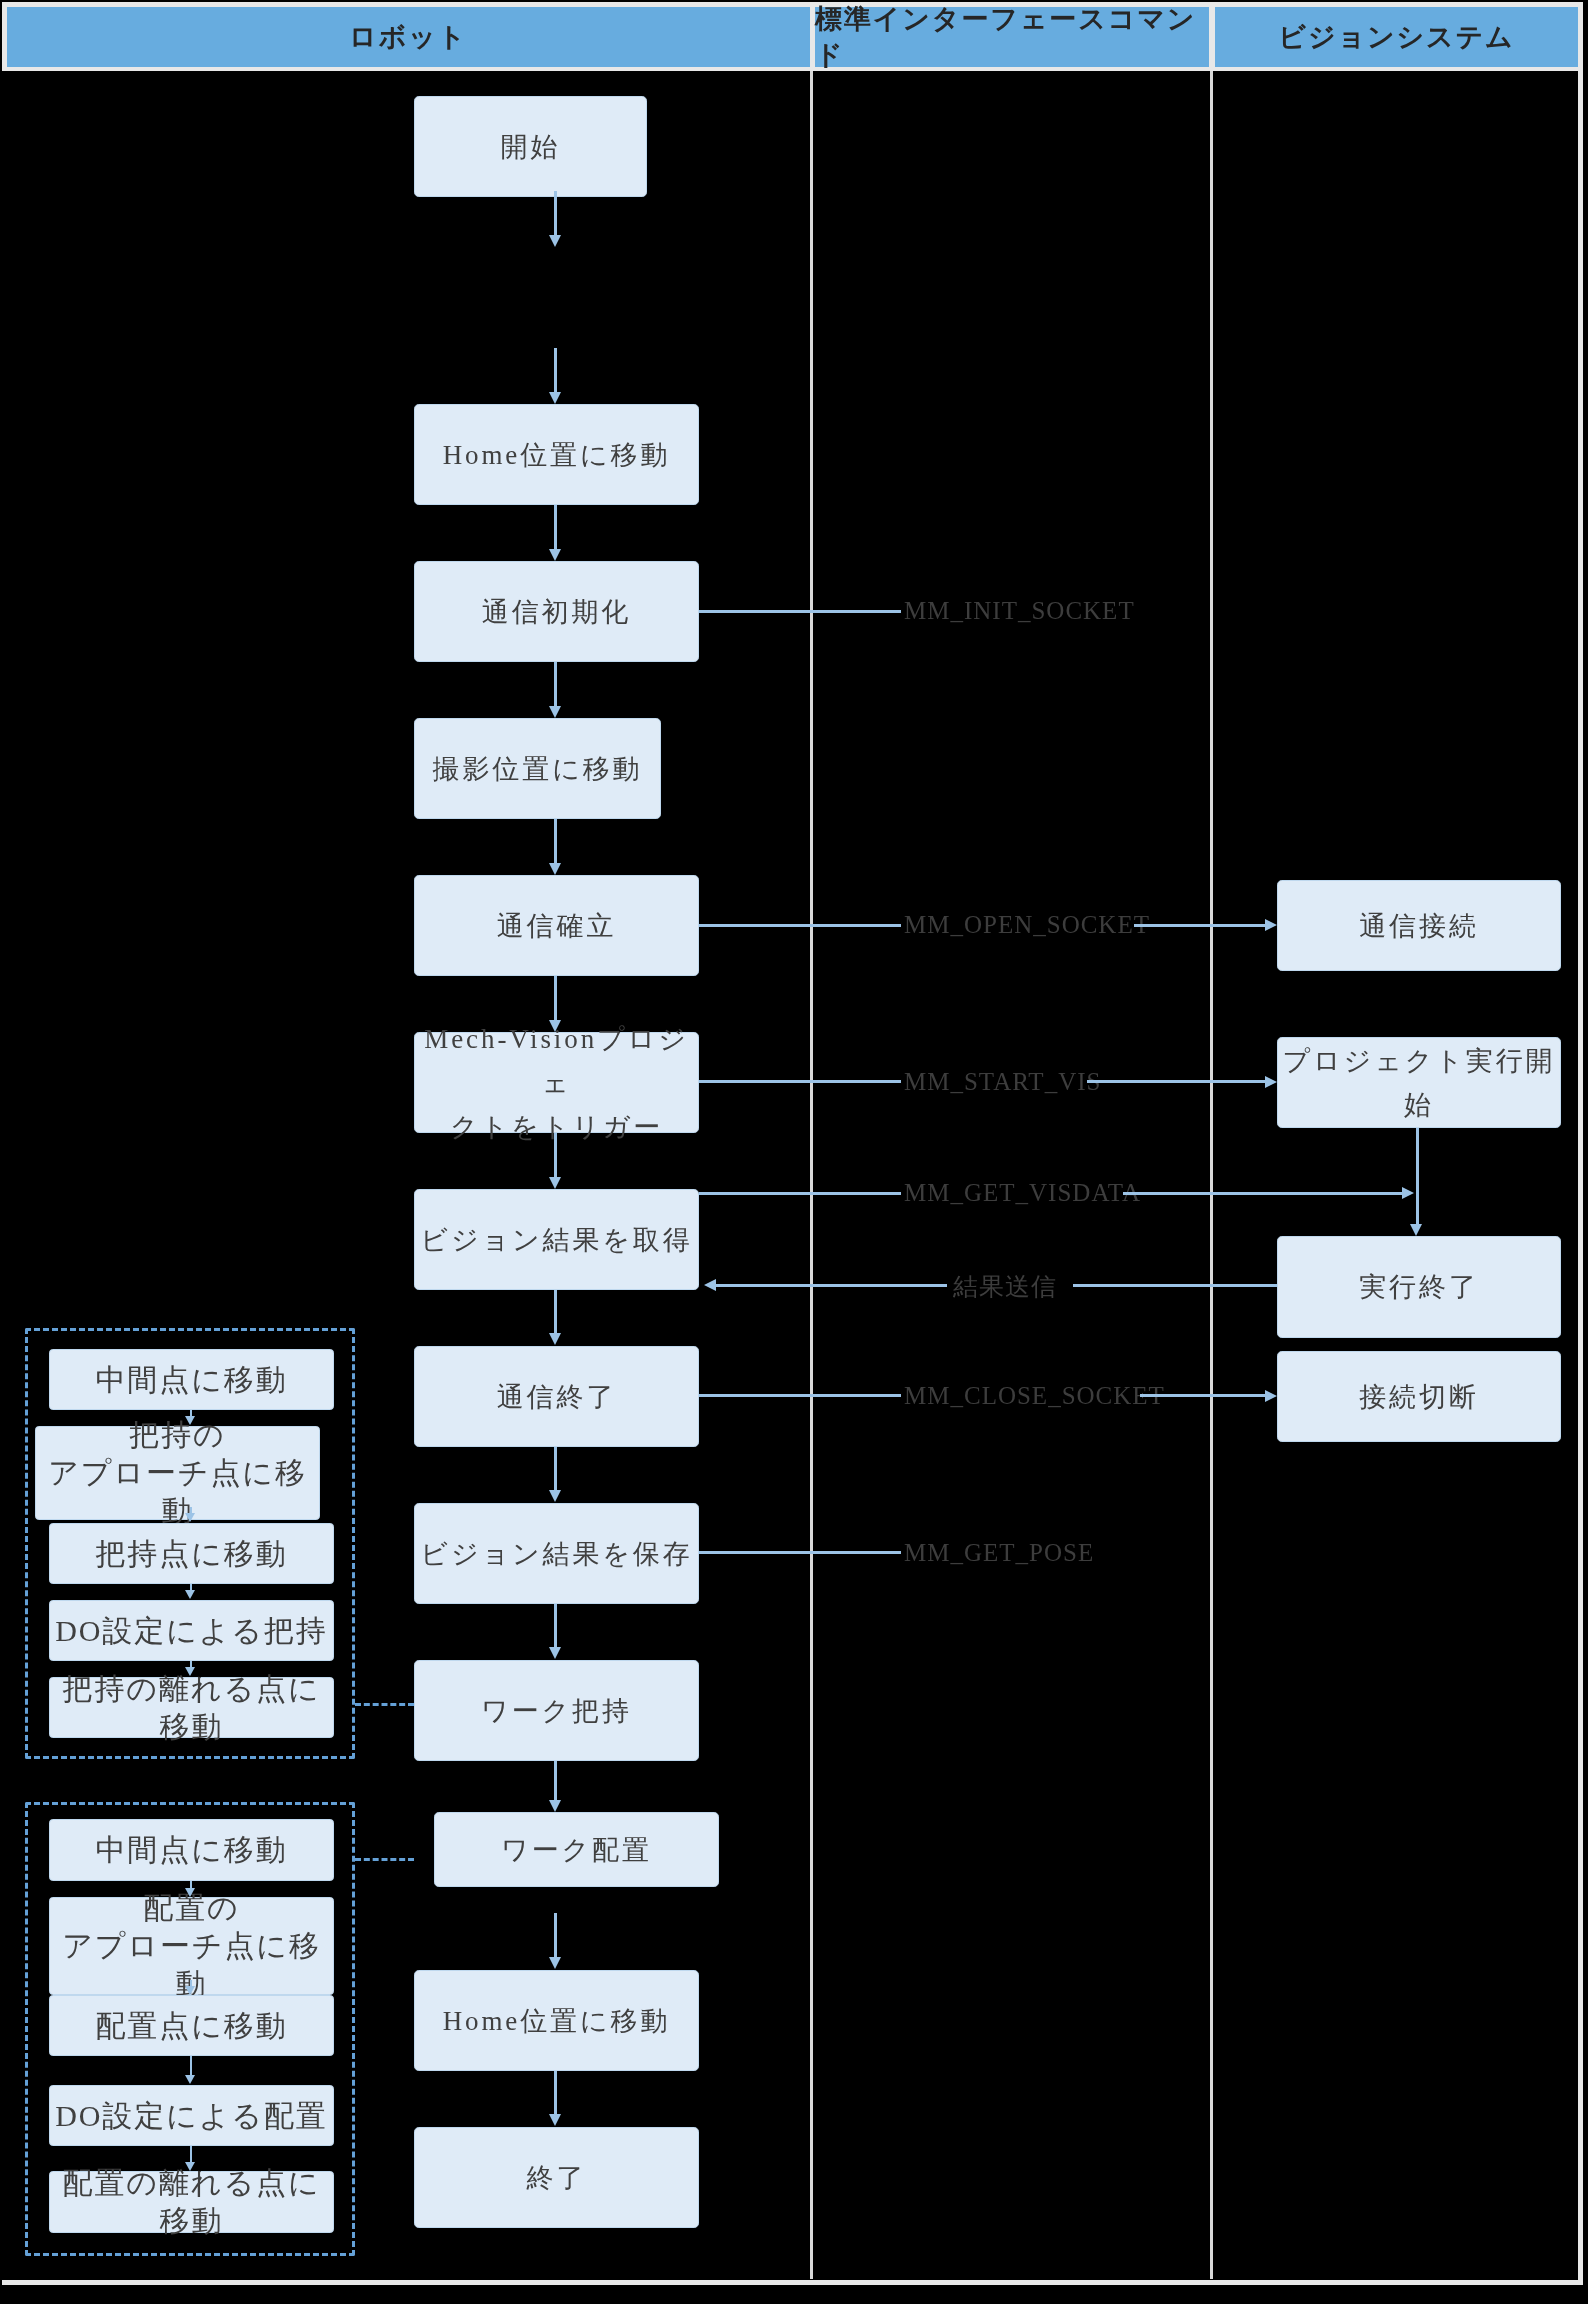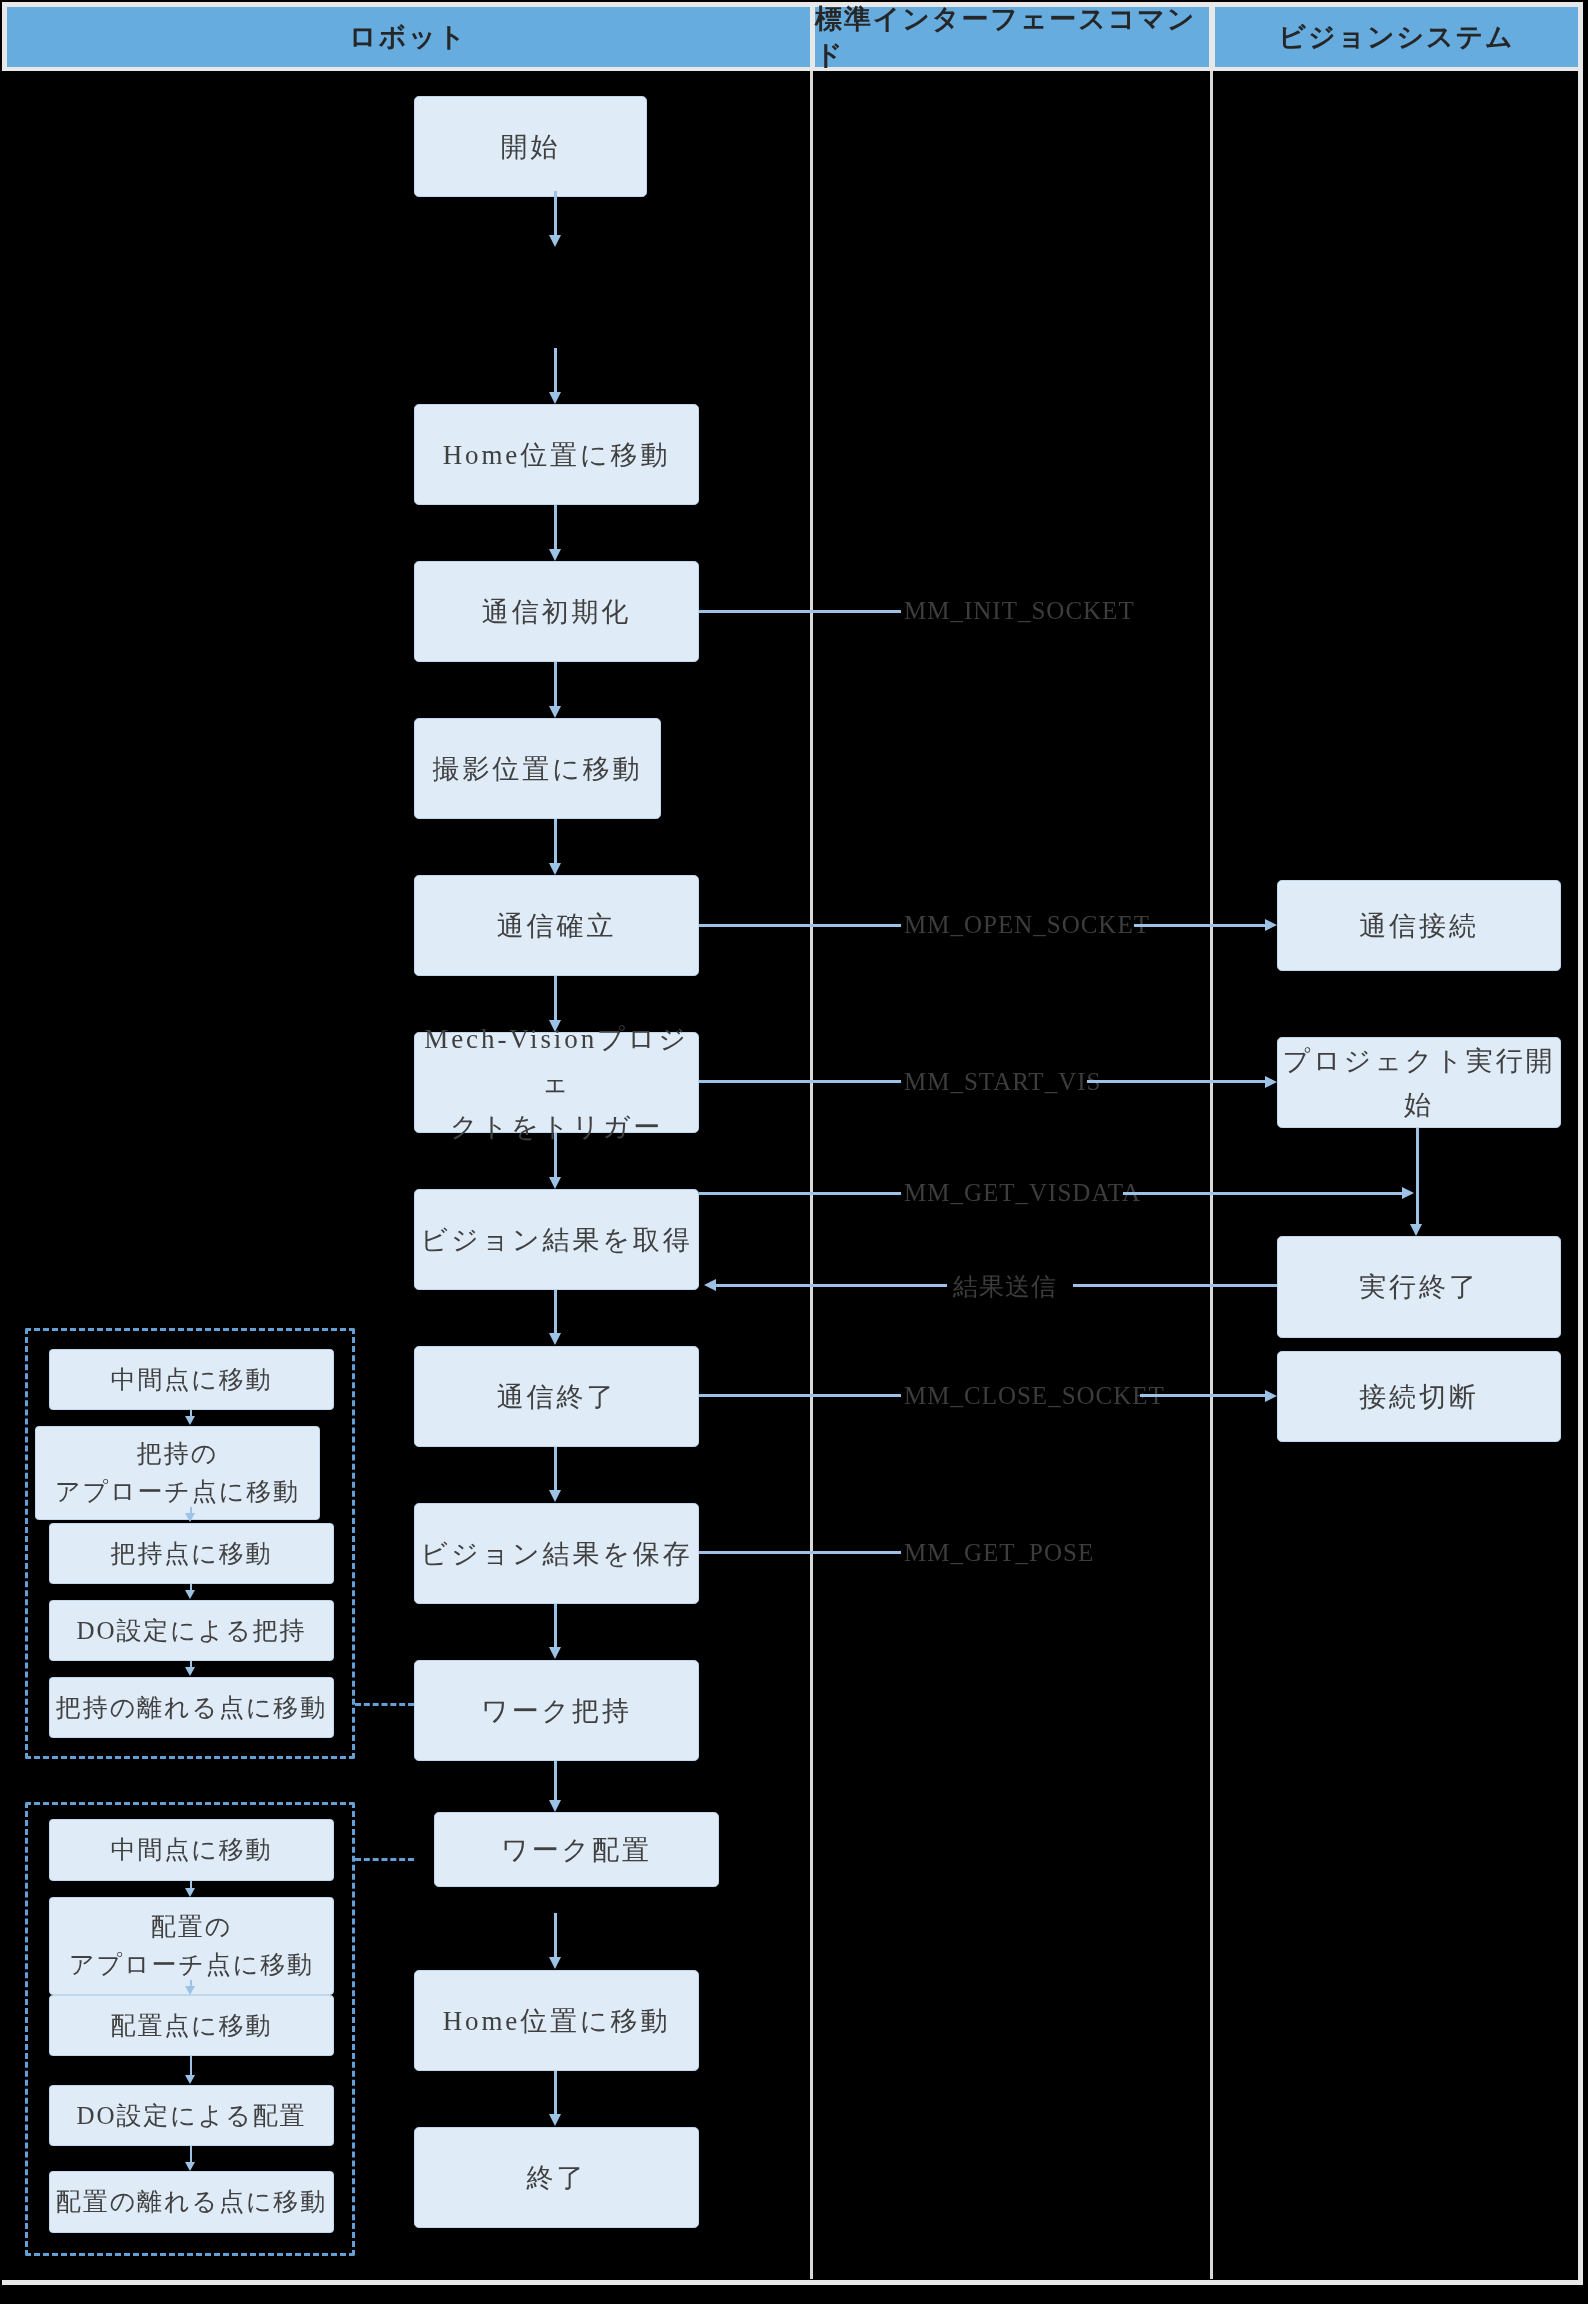"中間点に移動" .box.small { font-size: 25px -> 30px }
